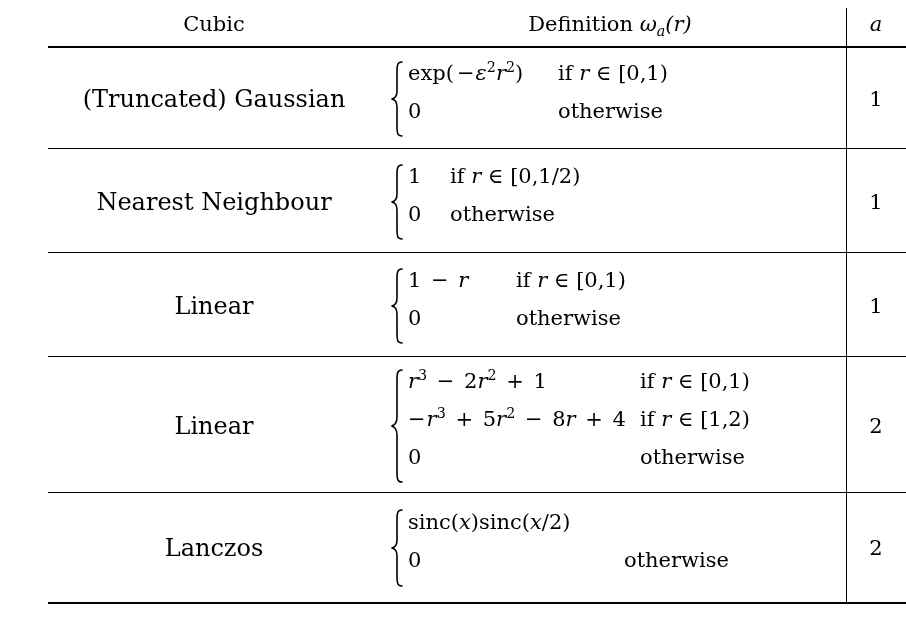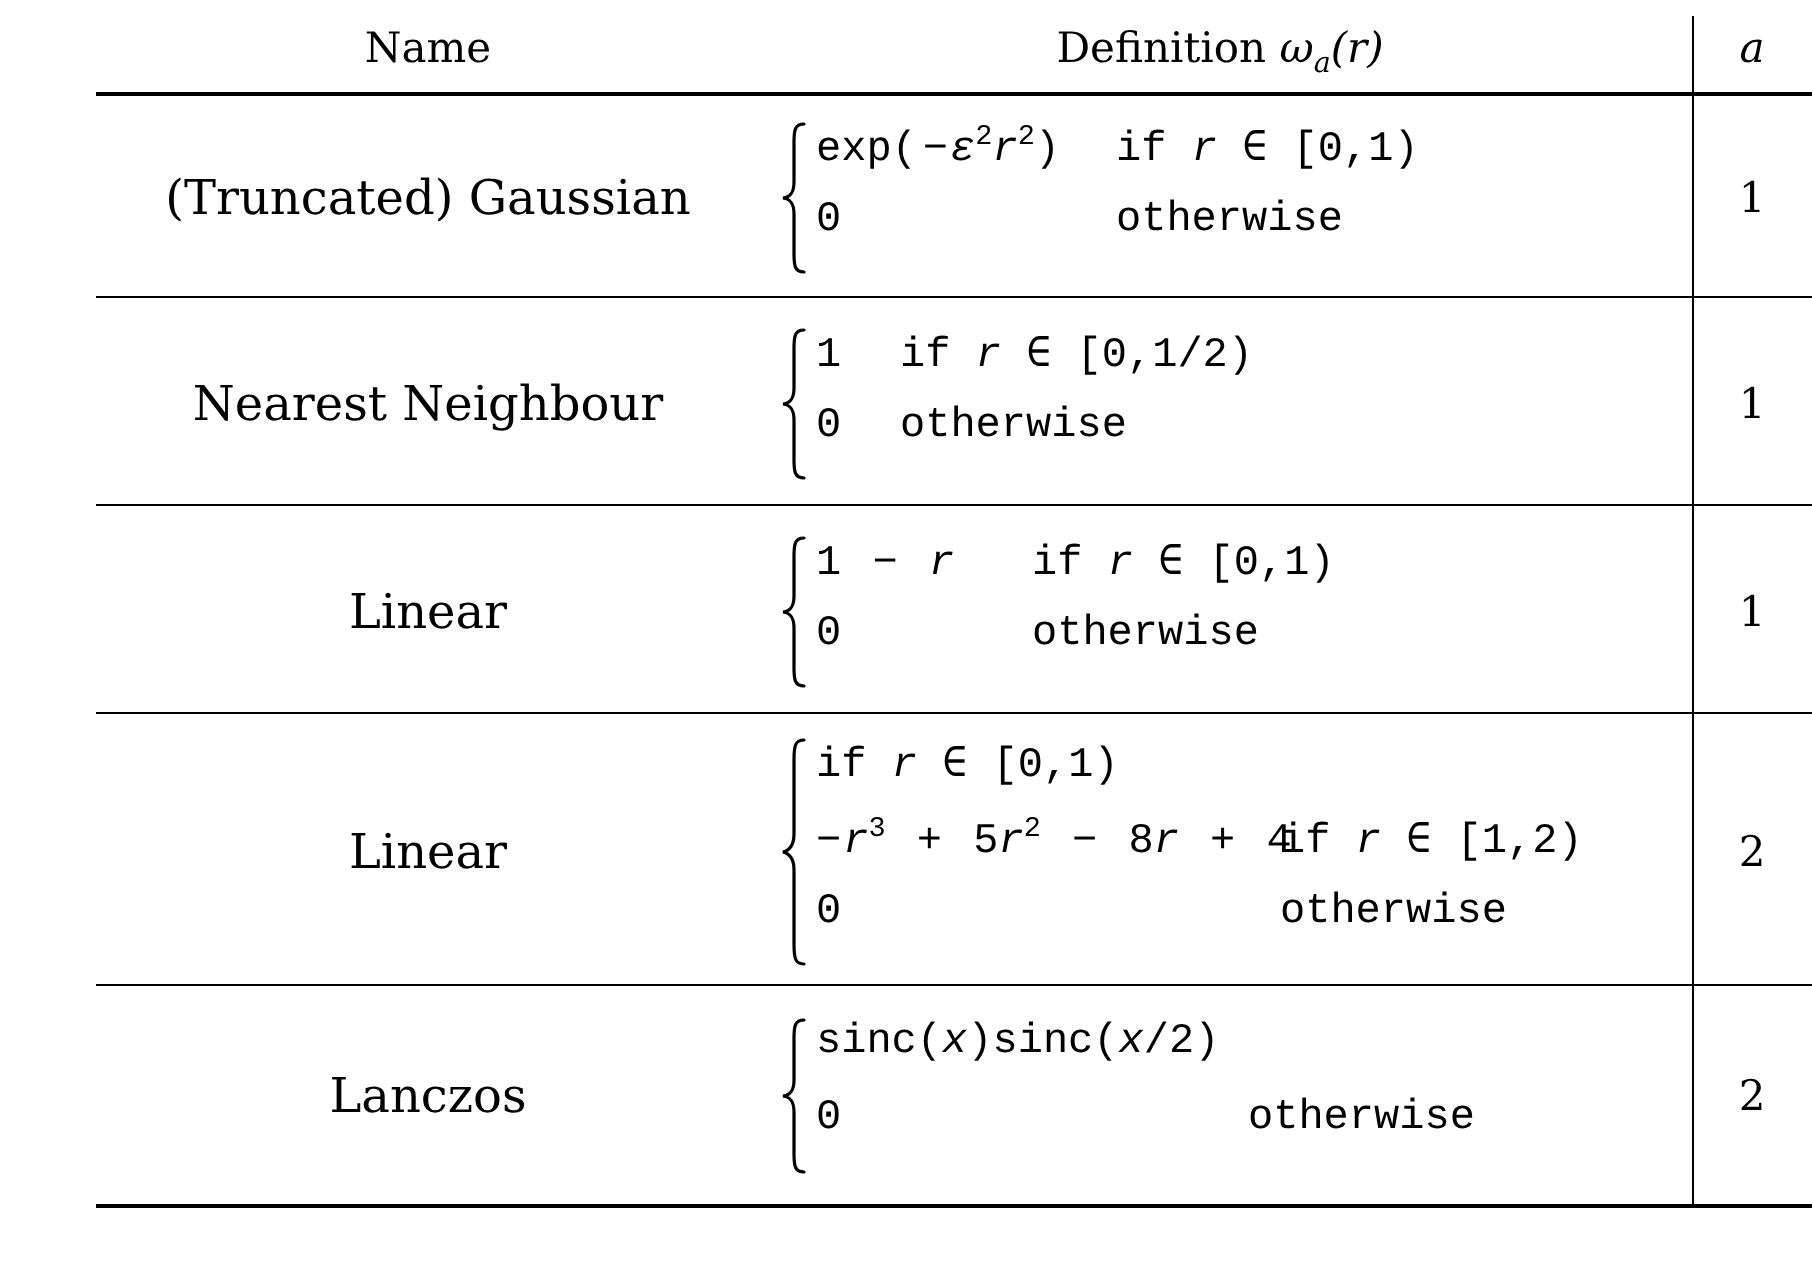"Name" div.c-name { text: Name -> Cubic }
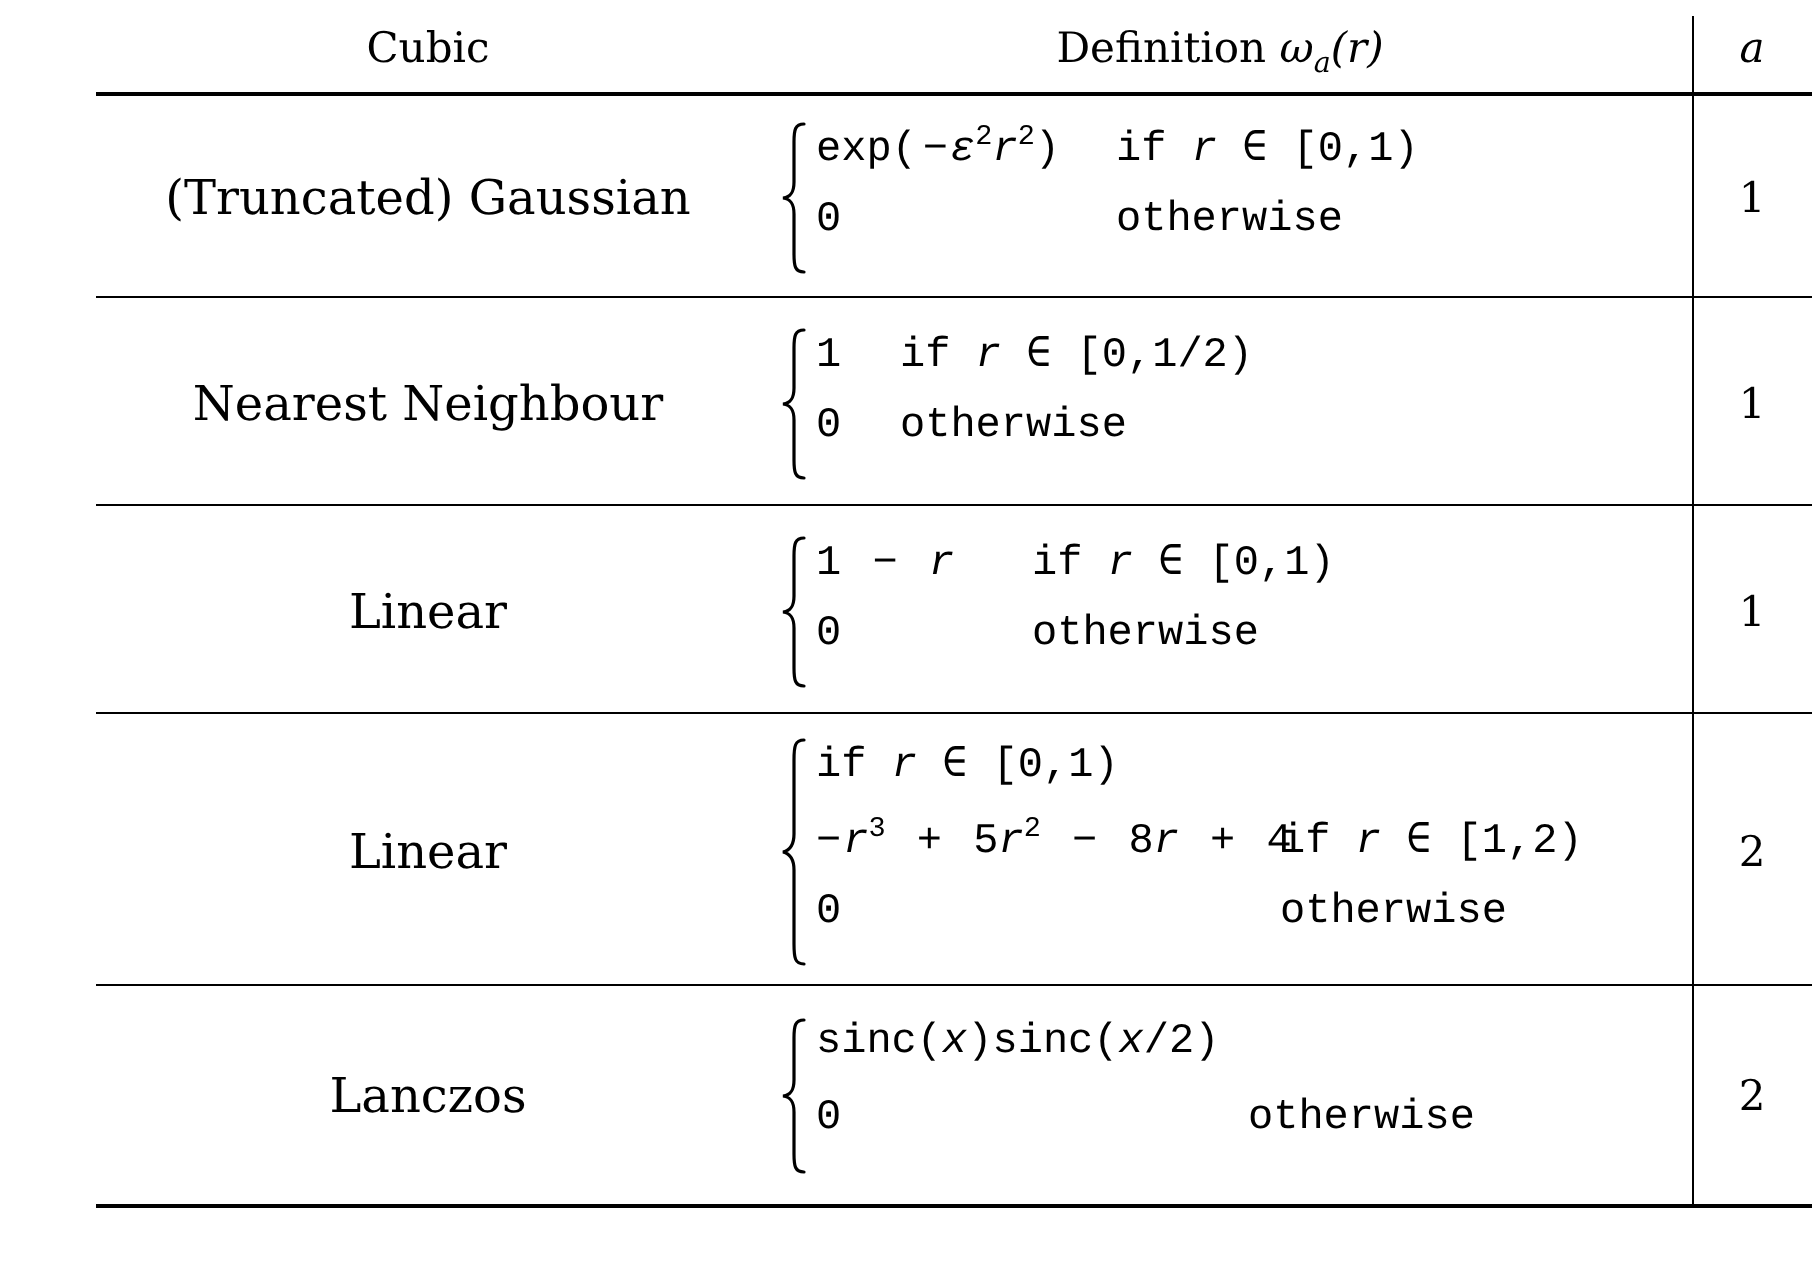"exp( −ε2r2)" .case-lines { font-family: Liberation Mono, monospace -> none }
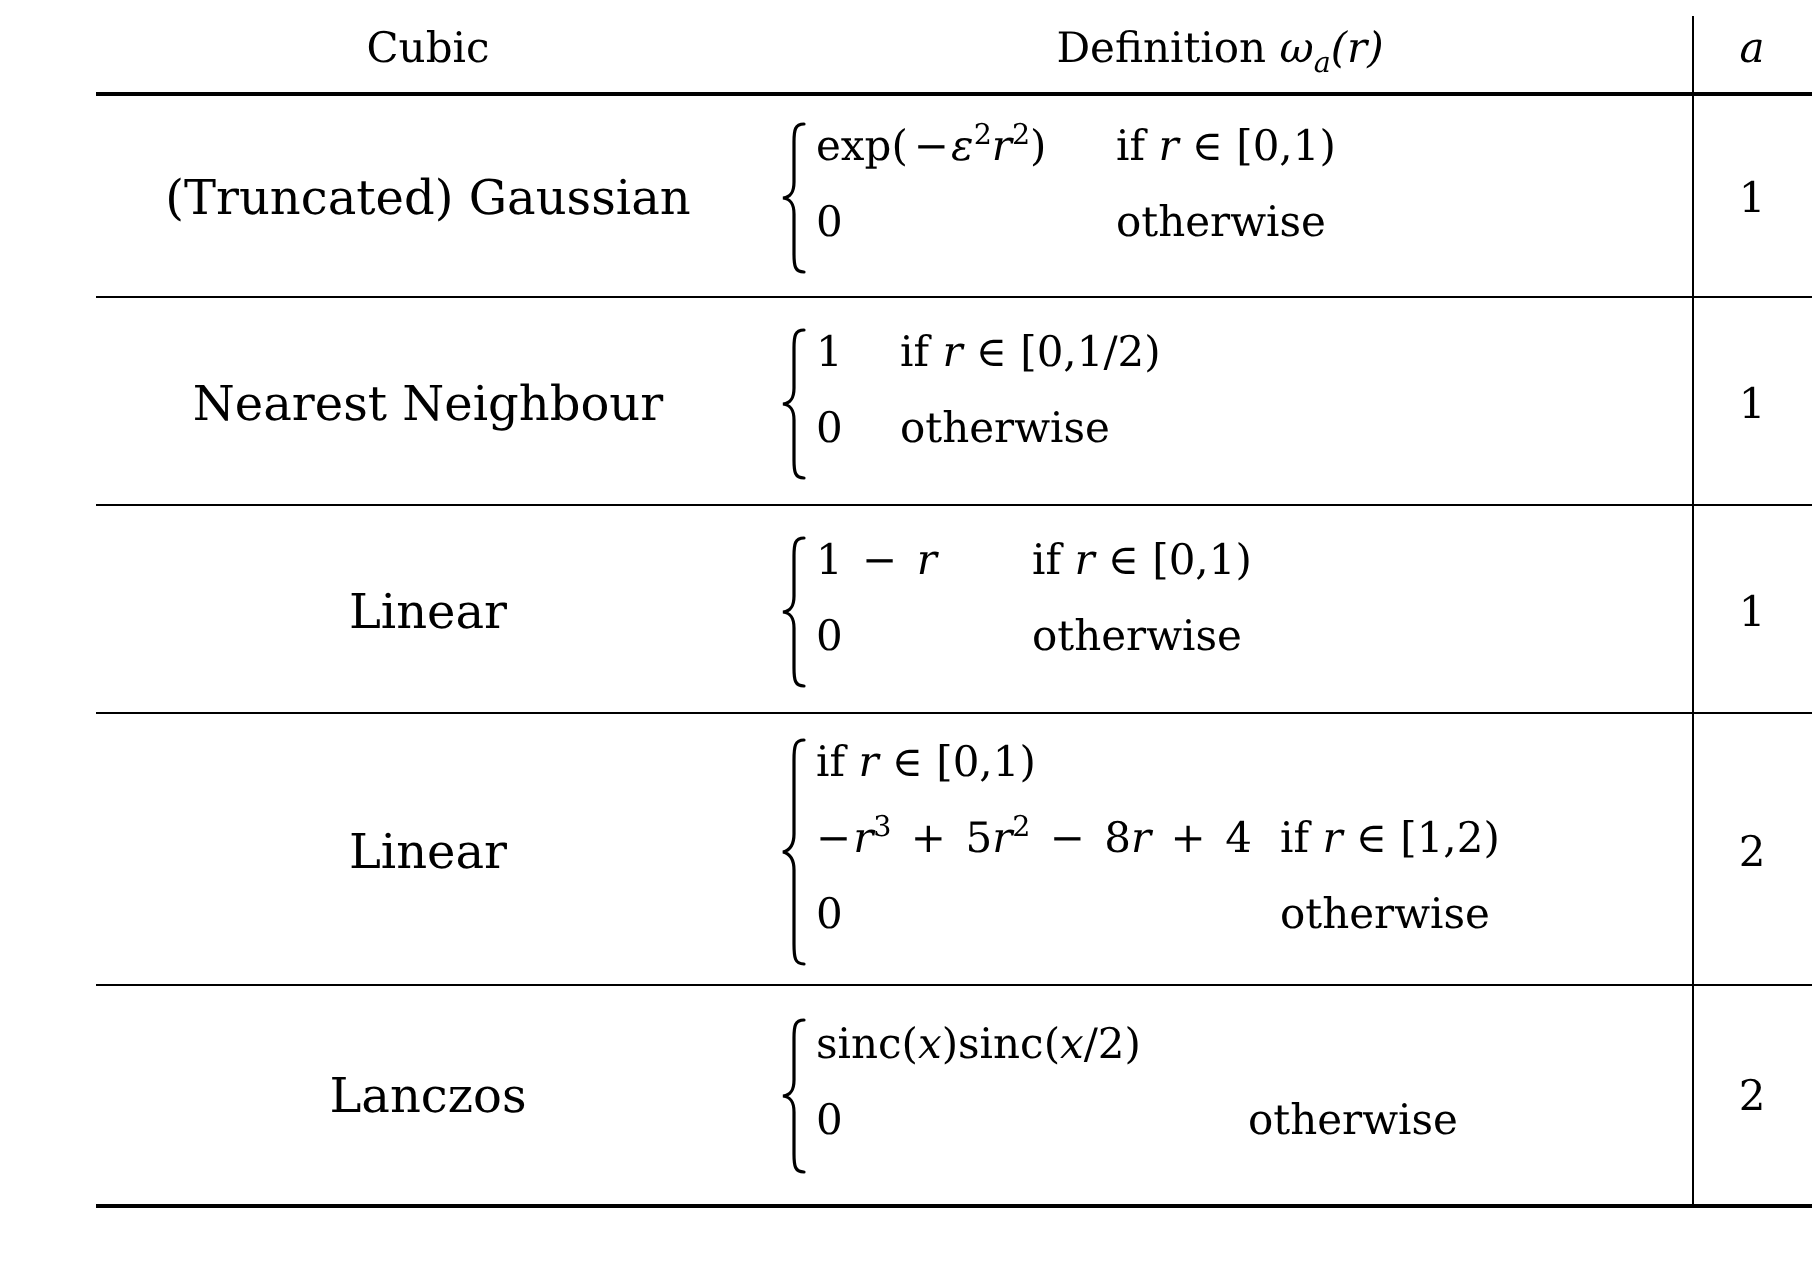"r3 − 2r2 + 1" span.case-expr { html: none -> <span><span>r</span><span>3</span> <span>−</span> 2<span>r</span><span>2</span> <span>+</span> 1</span> }
